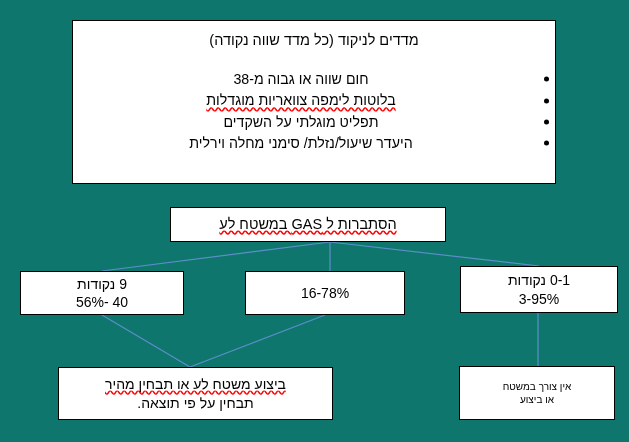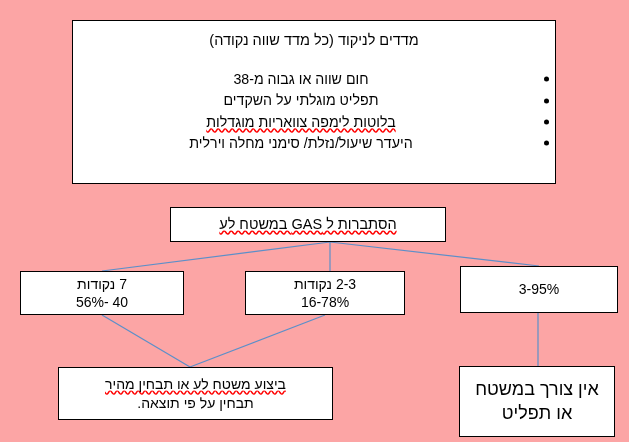"מדדים לניקוד (כל מדד שווה" #canvas { background: #fca5a5 -> #0f766e }
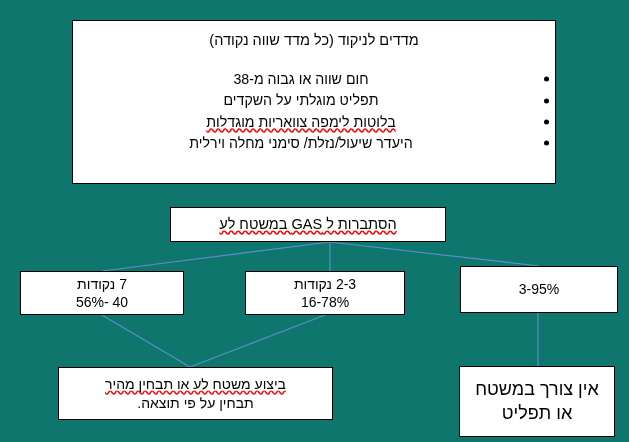"תפליט מוגלתי על השקדים" li { order: before "בלוטות לימפה צוואריות מוגדלות" -> after "בלוטות לימפה צוואריות מוגדלות" }
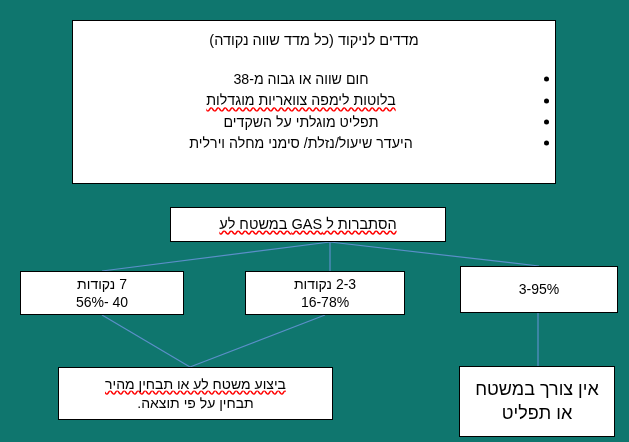"7 נקודות" div { text: 7 -> 9 }
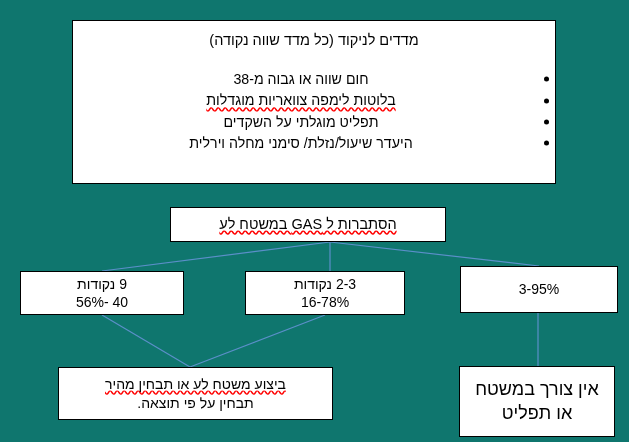"2-3 נקודות" div { html: <div>2-3 נקודות</div> -> none }
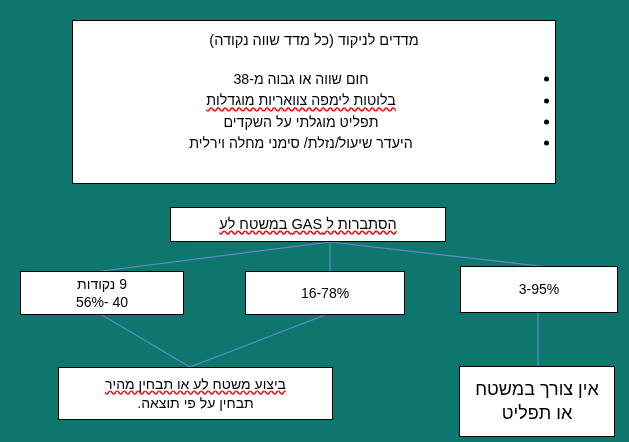"0-1 נקודות" div { html: none -> <div>0-1 נקודות</div> }
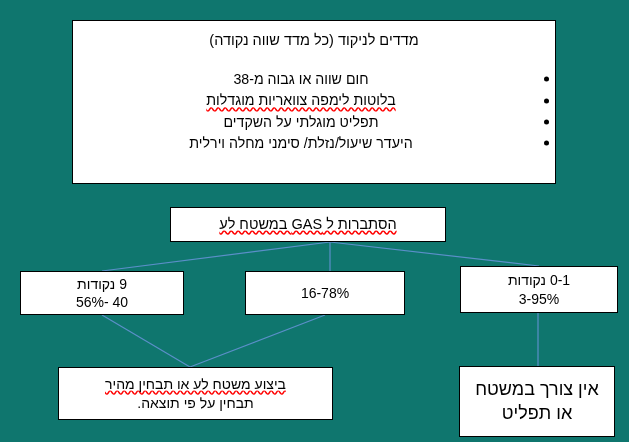"אין צורך במשטח" #action-none-box { font-size: 18px -> 10px; height: 71px -> 54px }
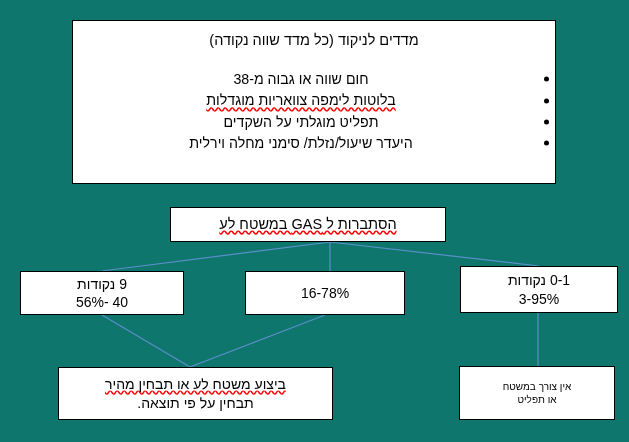"או תפליט" div { text: תפליט -> ביצוע }
